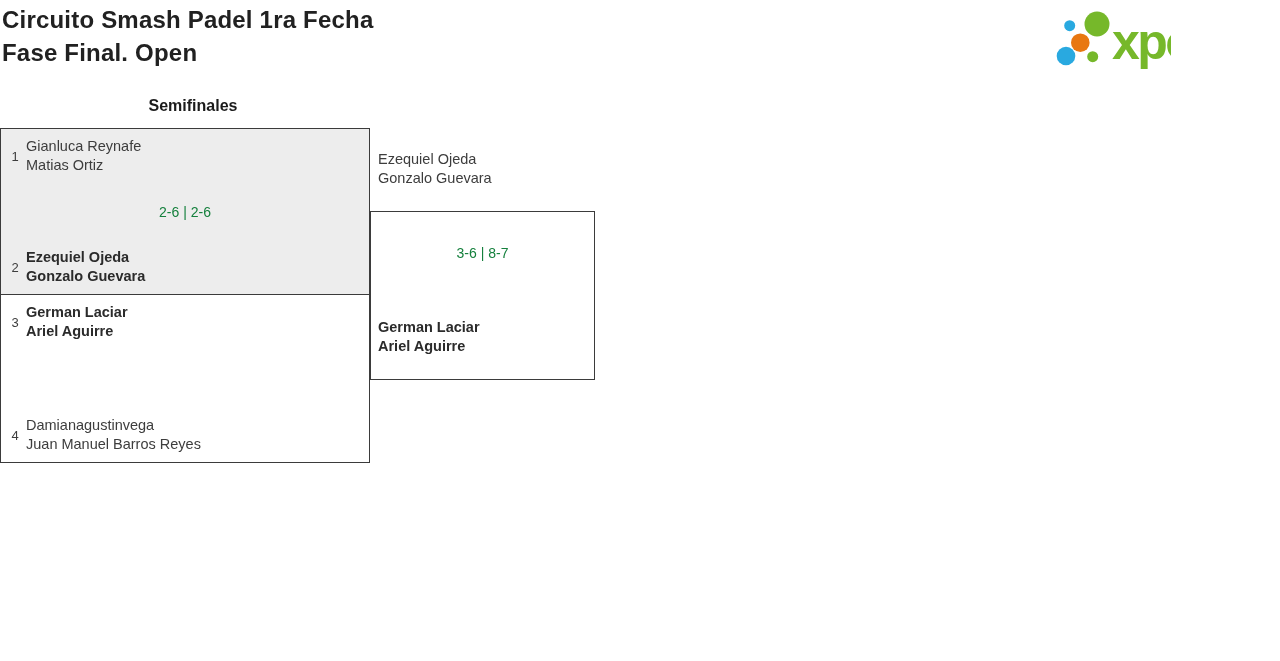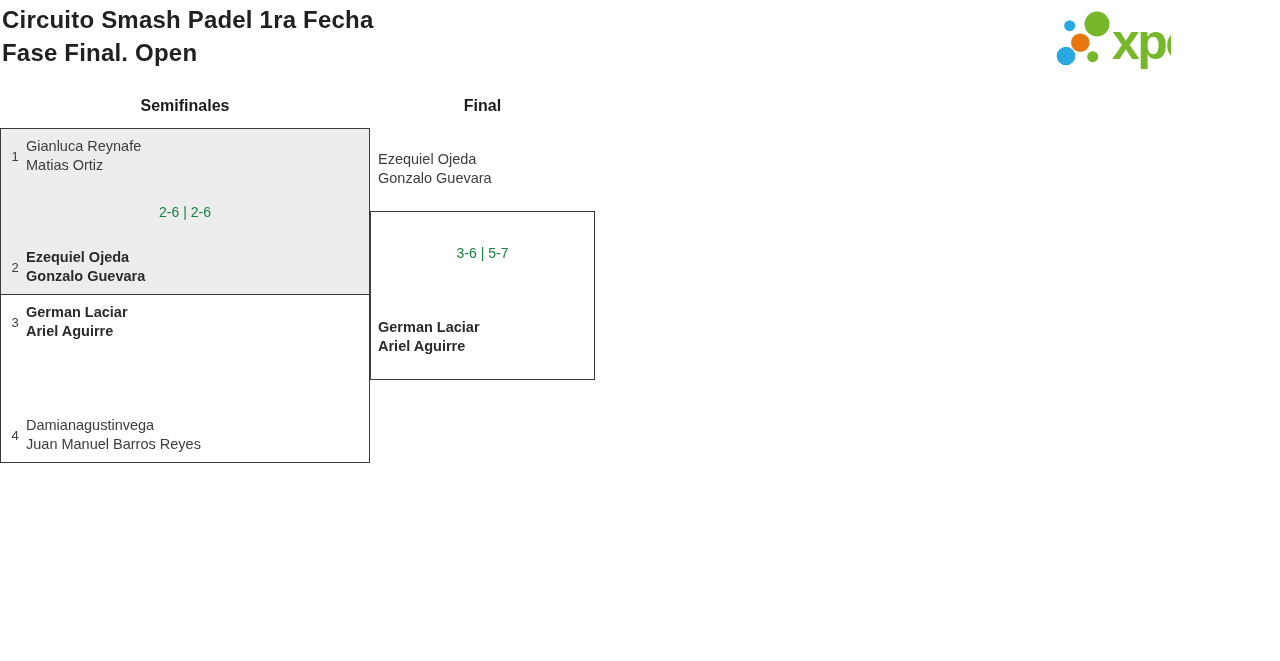"Semifinales" .round-header.semis { padding-left: none -> 8px }
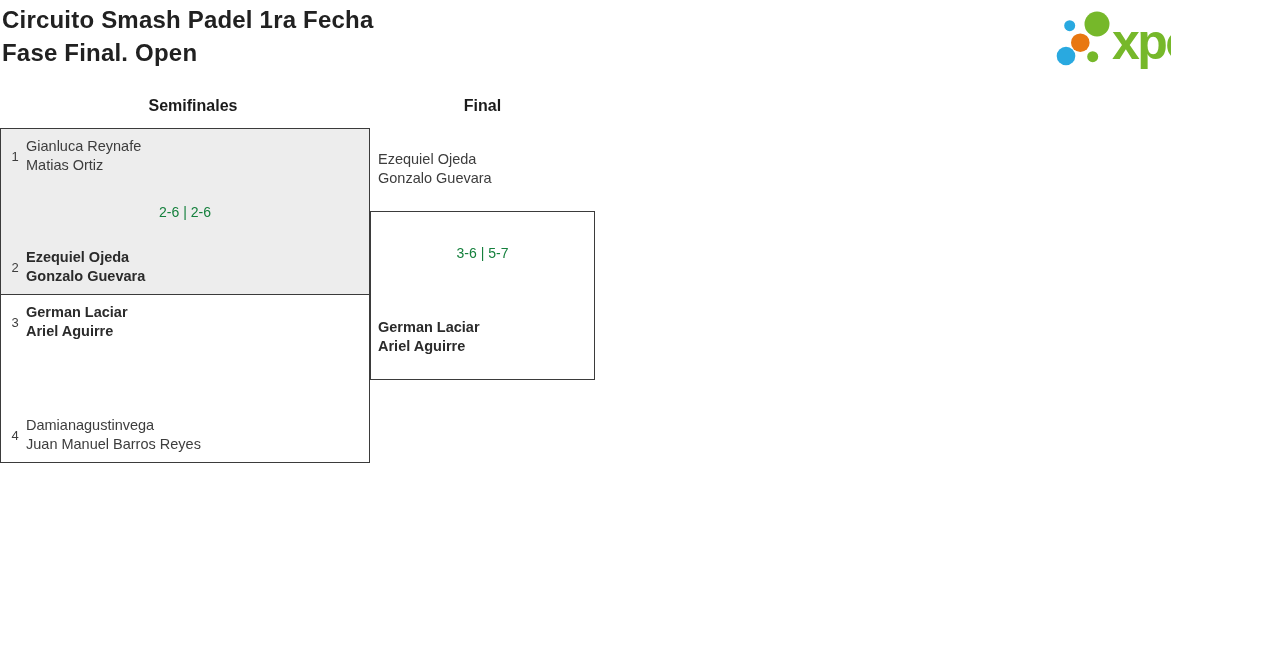"Final" div.round-header { html: <div>Final</div> -> none }
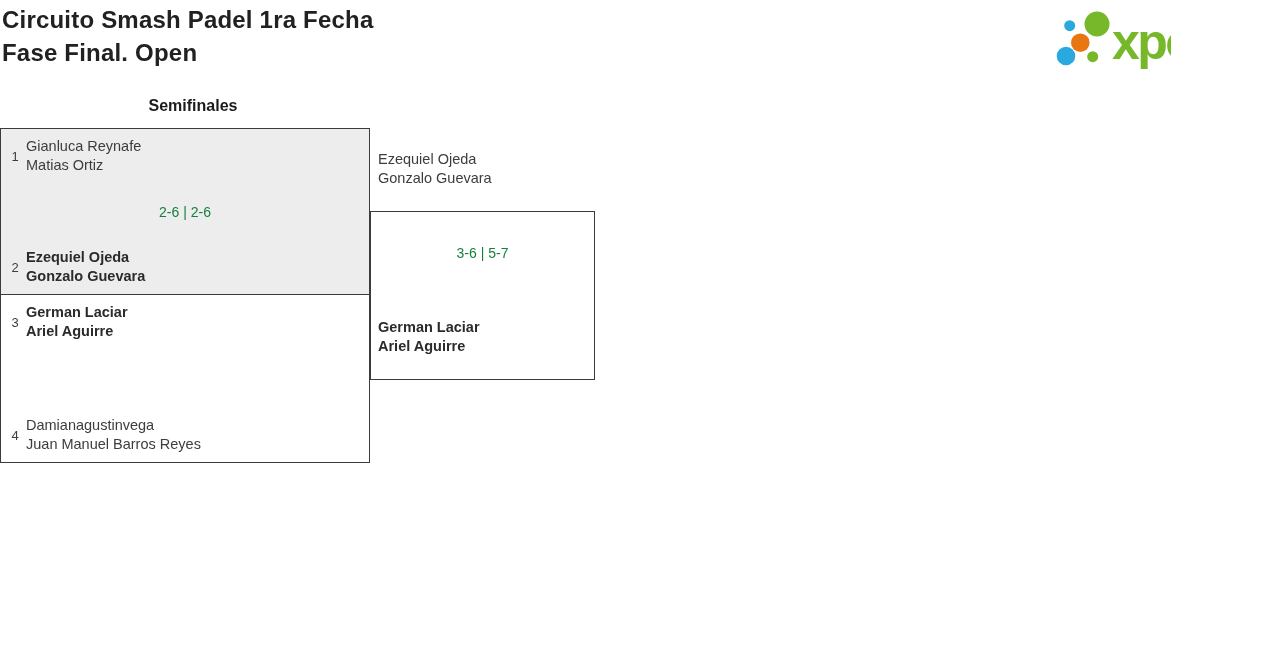"3-6 | 5-7" div.score { text: 5-7 -> 8-7 }
